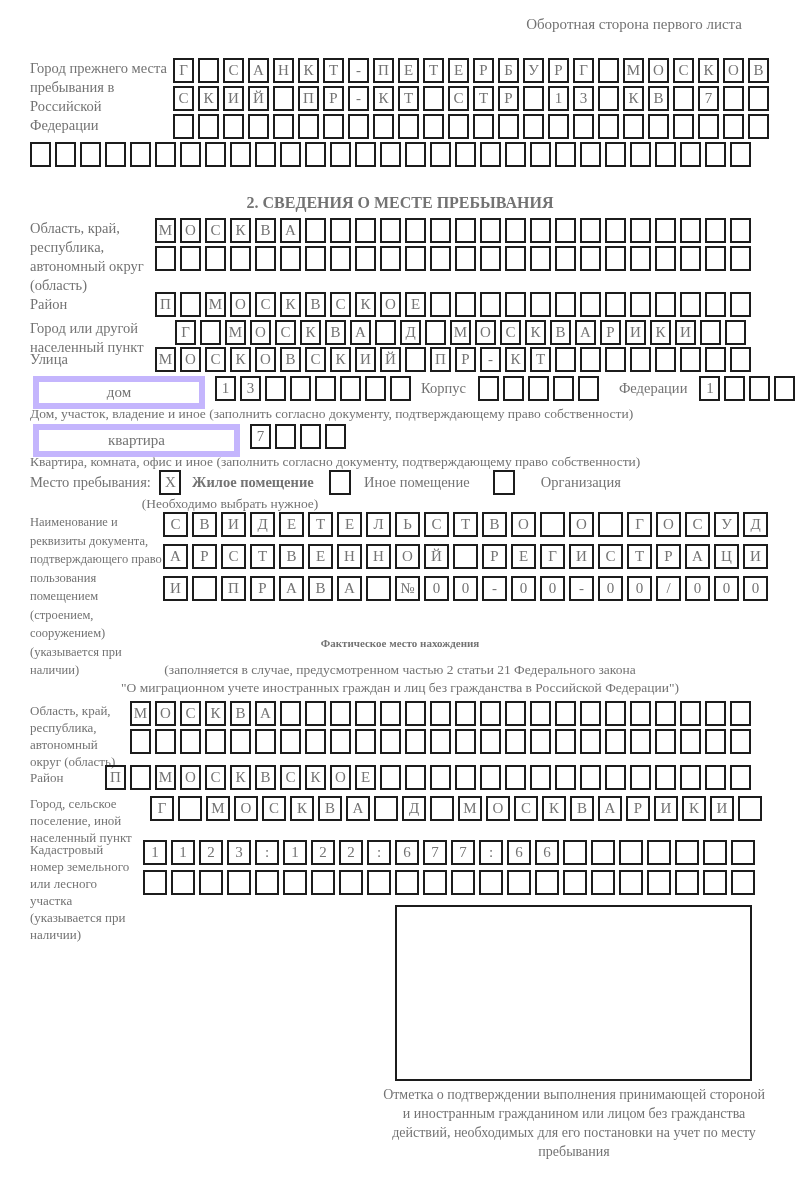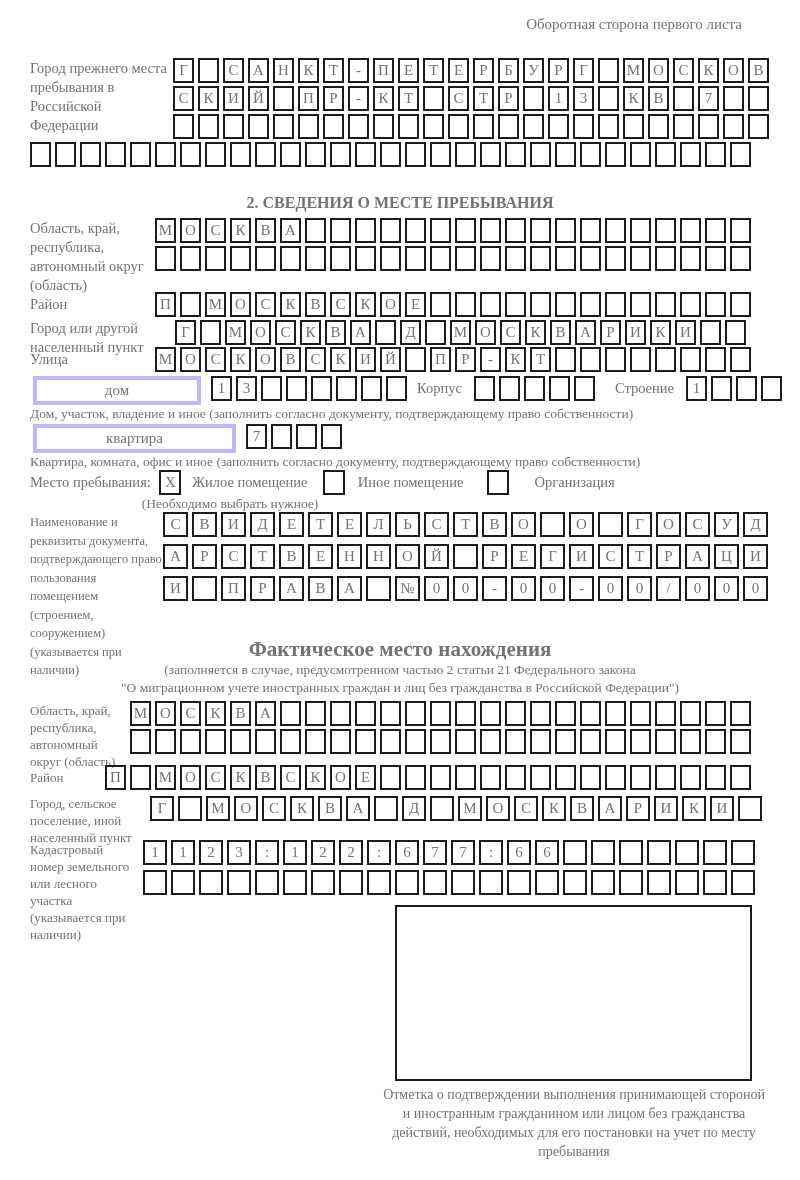"дом" .namedbox { border: 4px solid #c4b5fd -> 6px solid #c4b5fd }
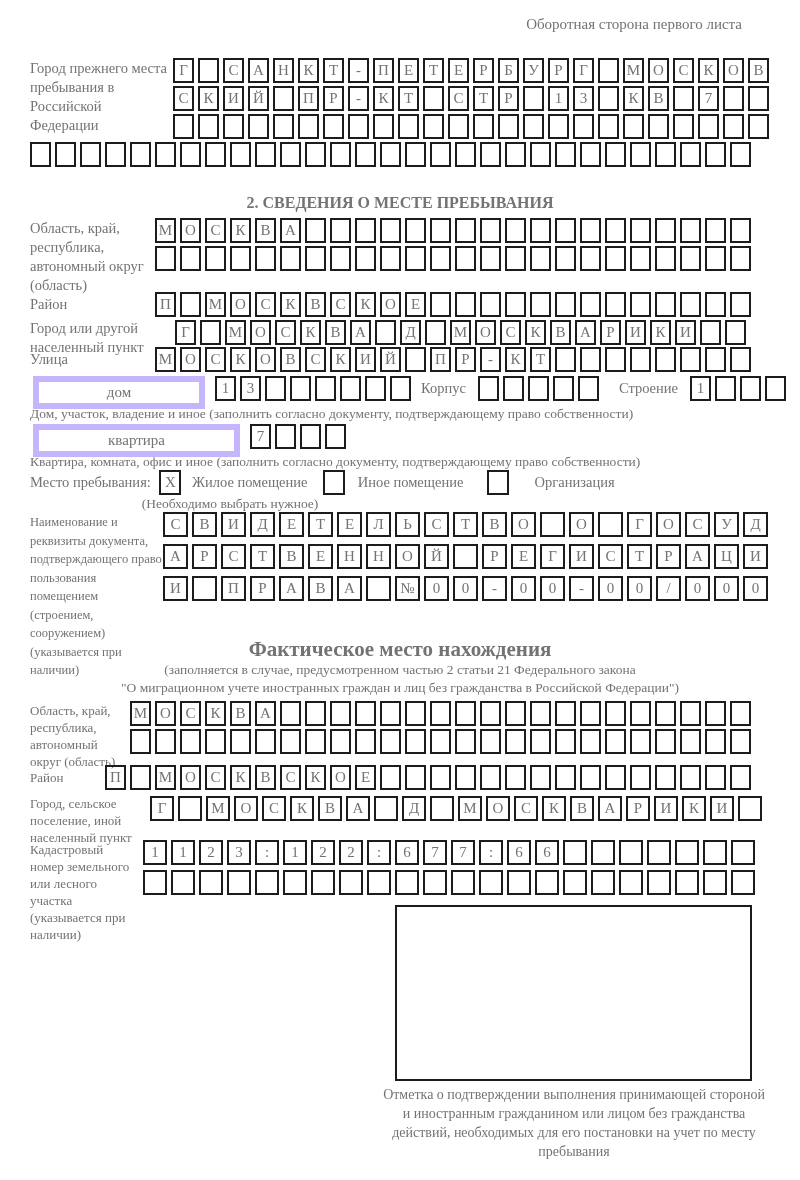"Строение" span.inl-lbl { text: Строение -> Федерации }
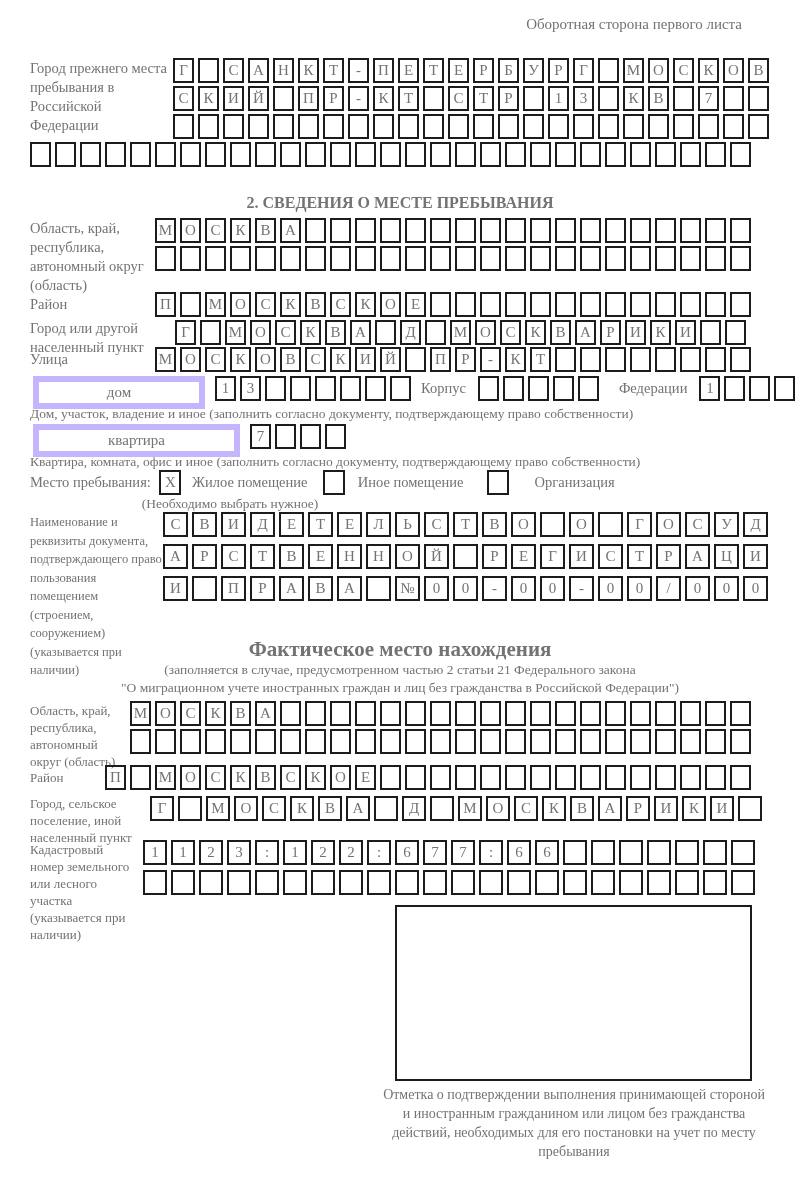"Жилое помещение" span { font-weight: none -> bold }
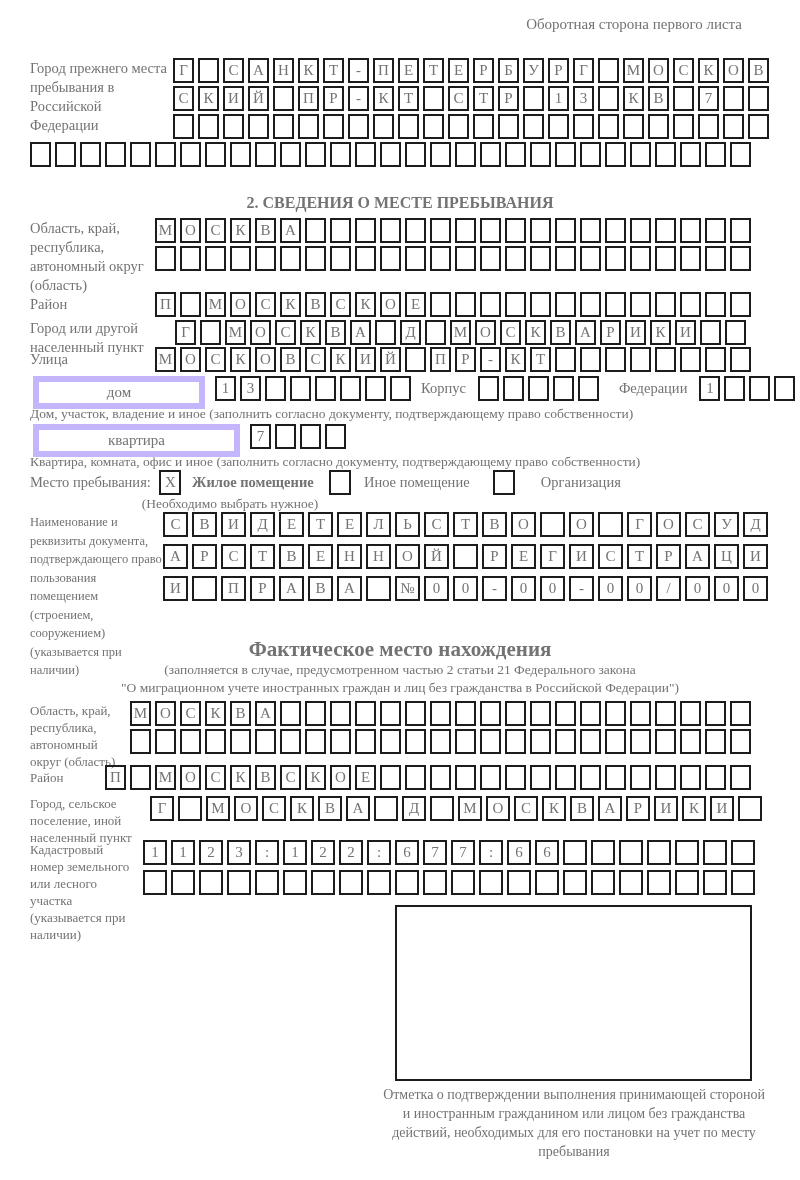"Фактическое место нахождения" .sub-title { font-size: 21px -> 11px }
